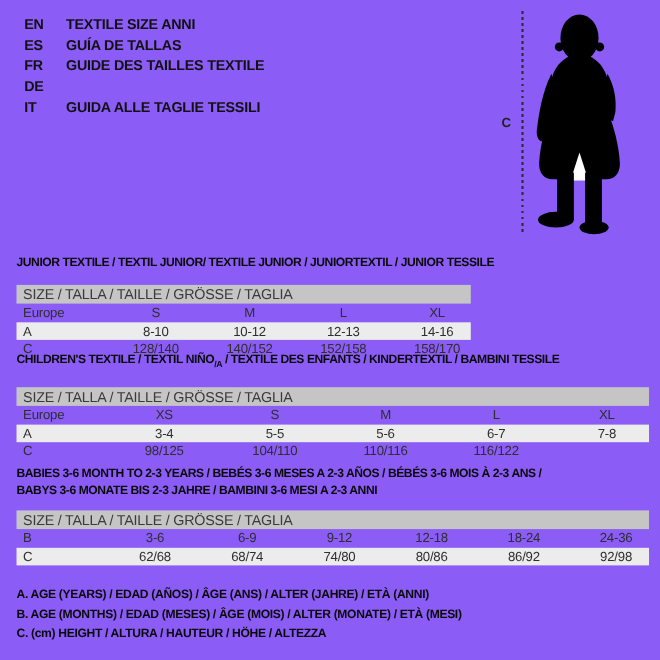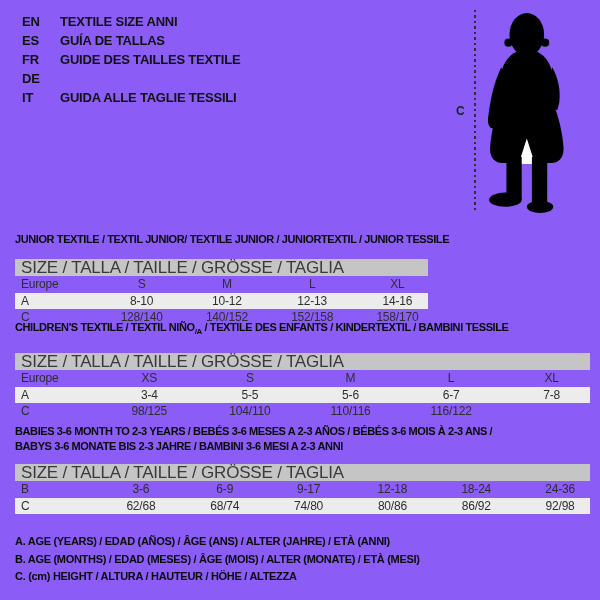"SIZE / TALLA / TAILLE" .size-bar { font-size: 17px -> 13px }
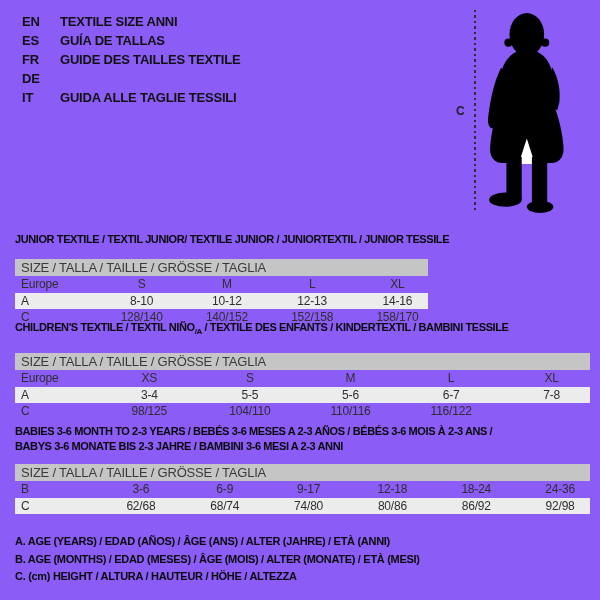"9-17" span.t-cell { text: 9-17 -> 9-12 }
